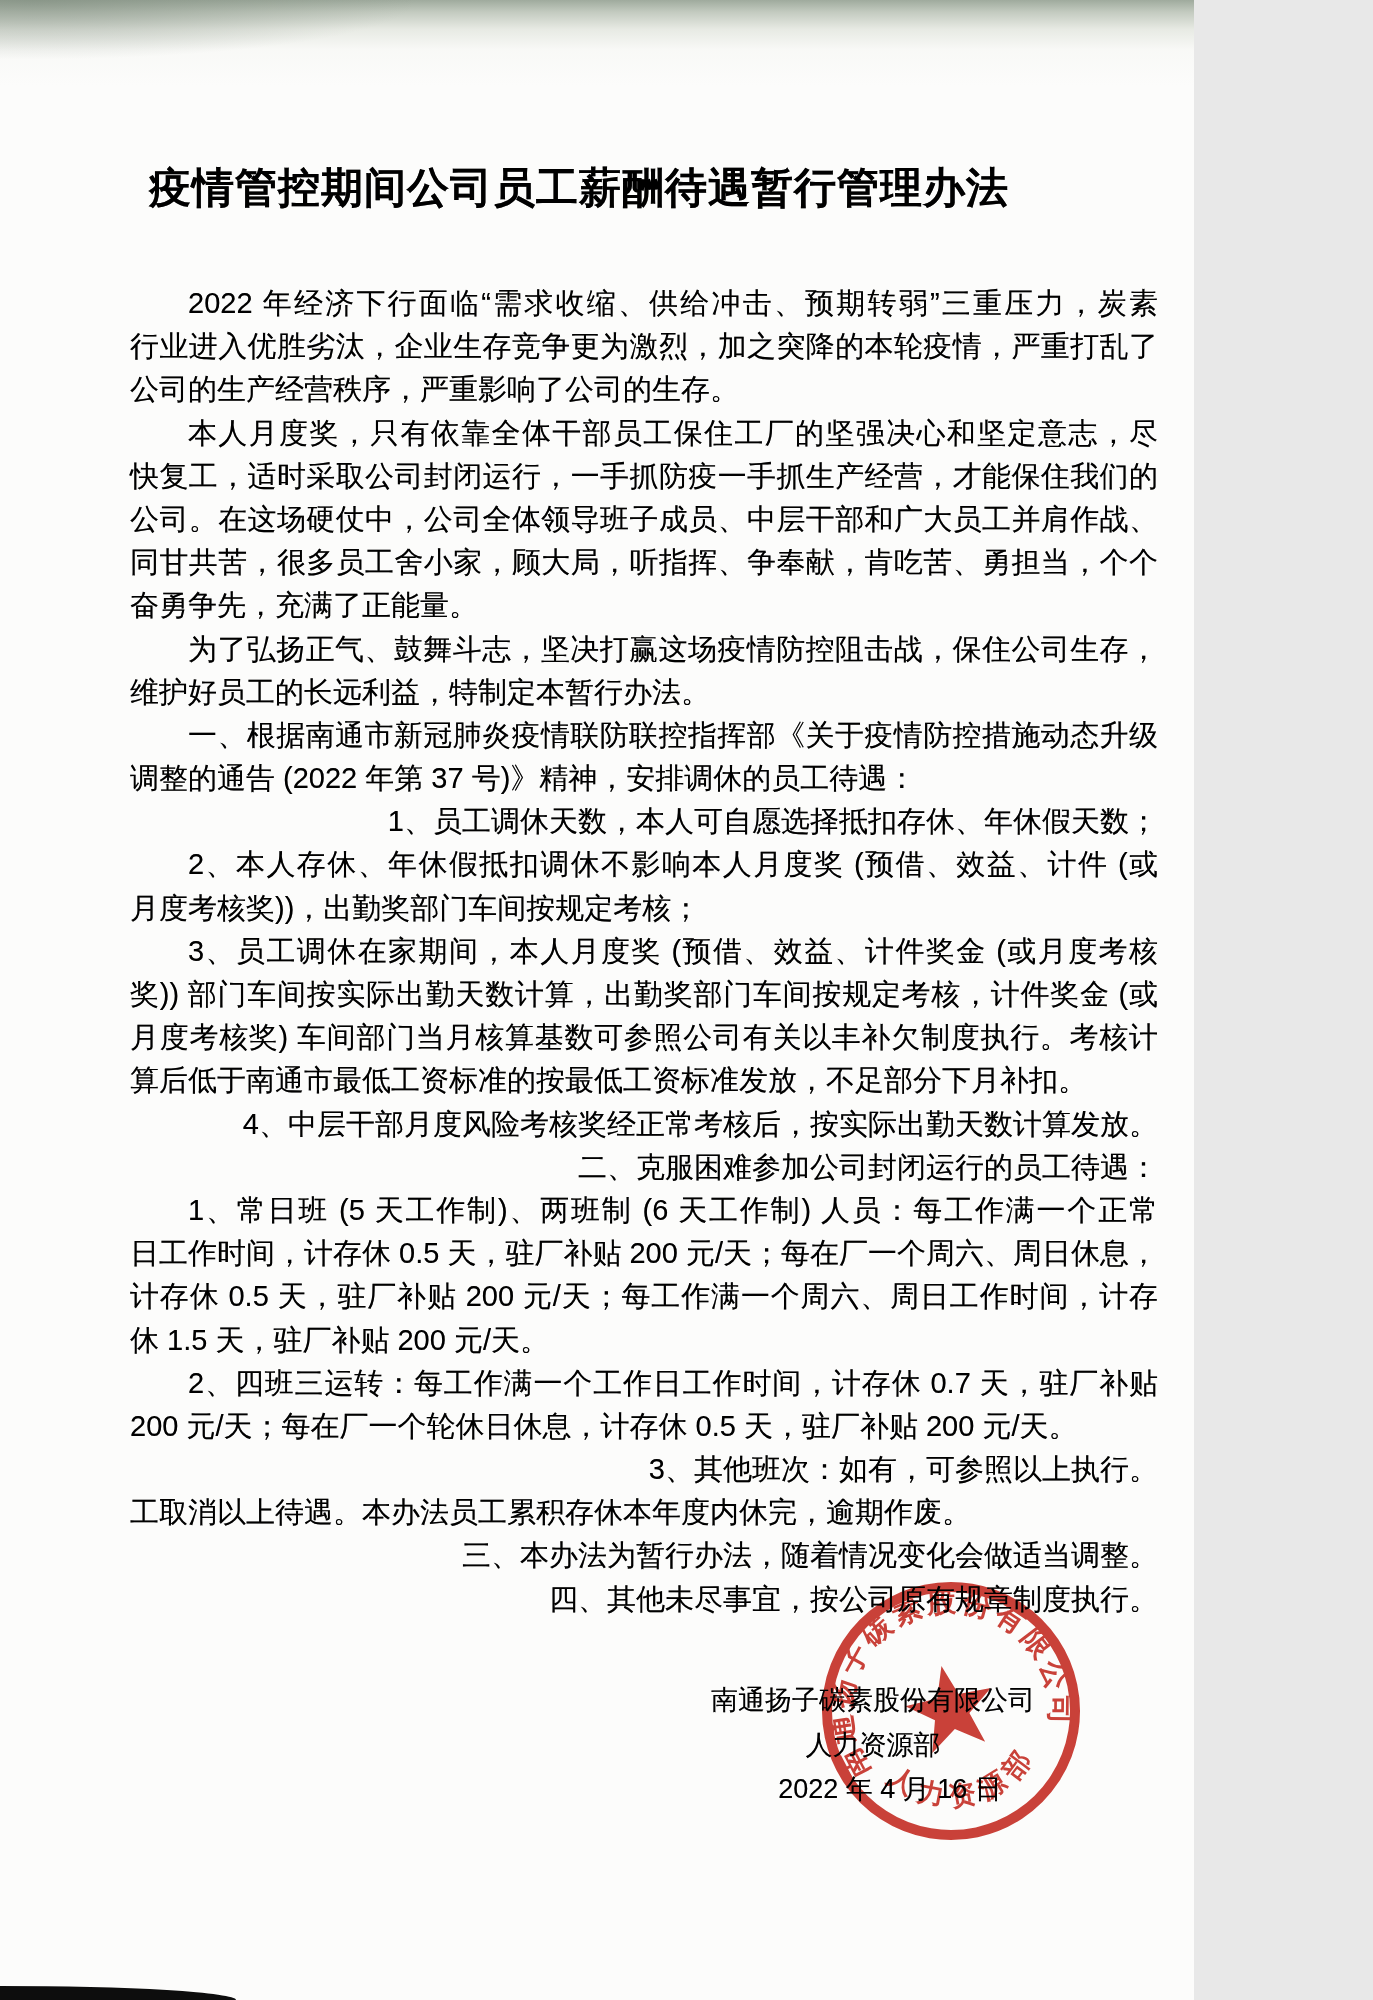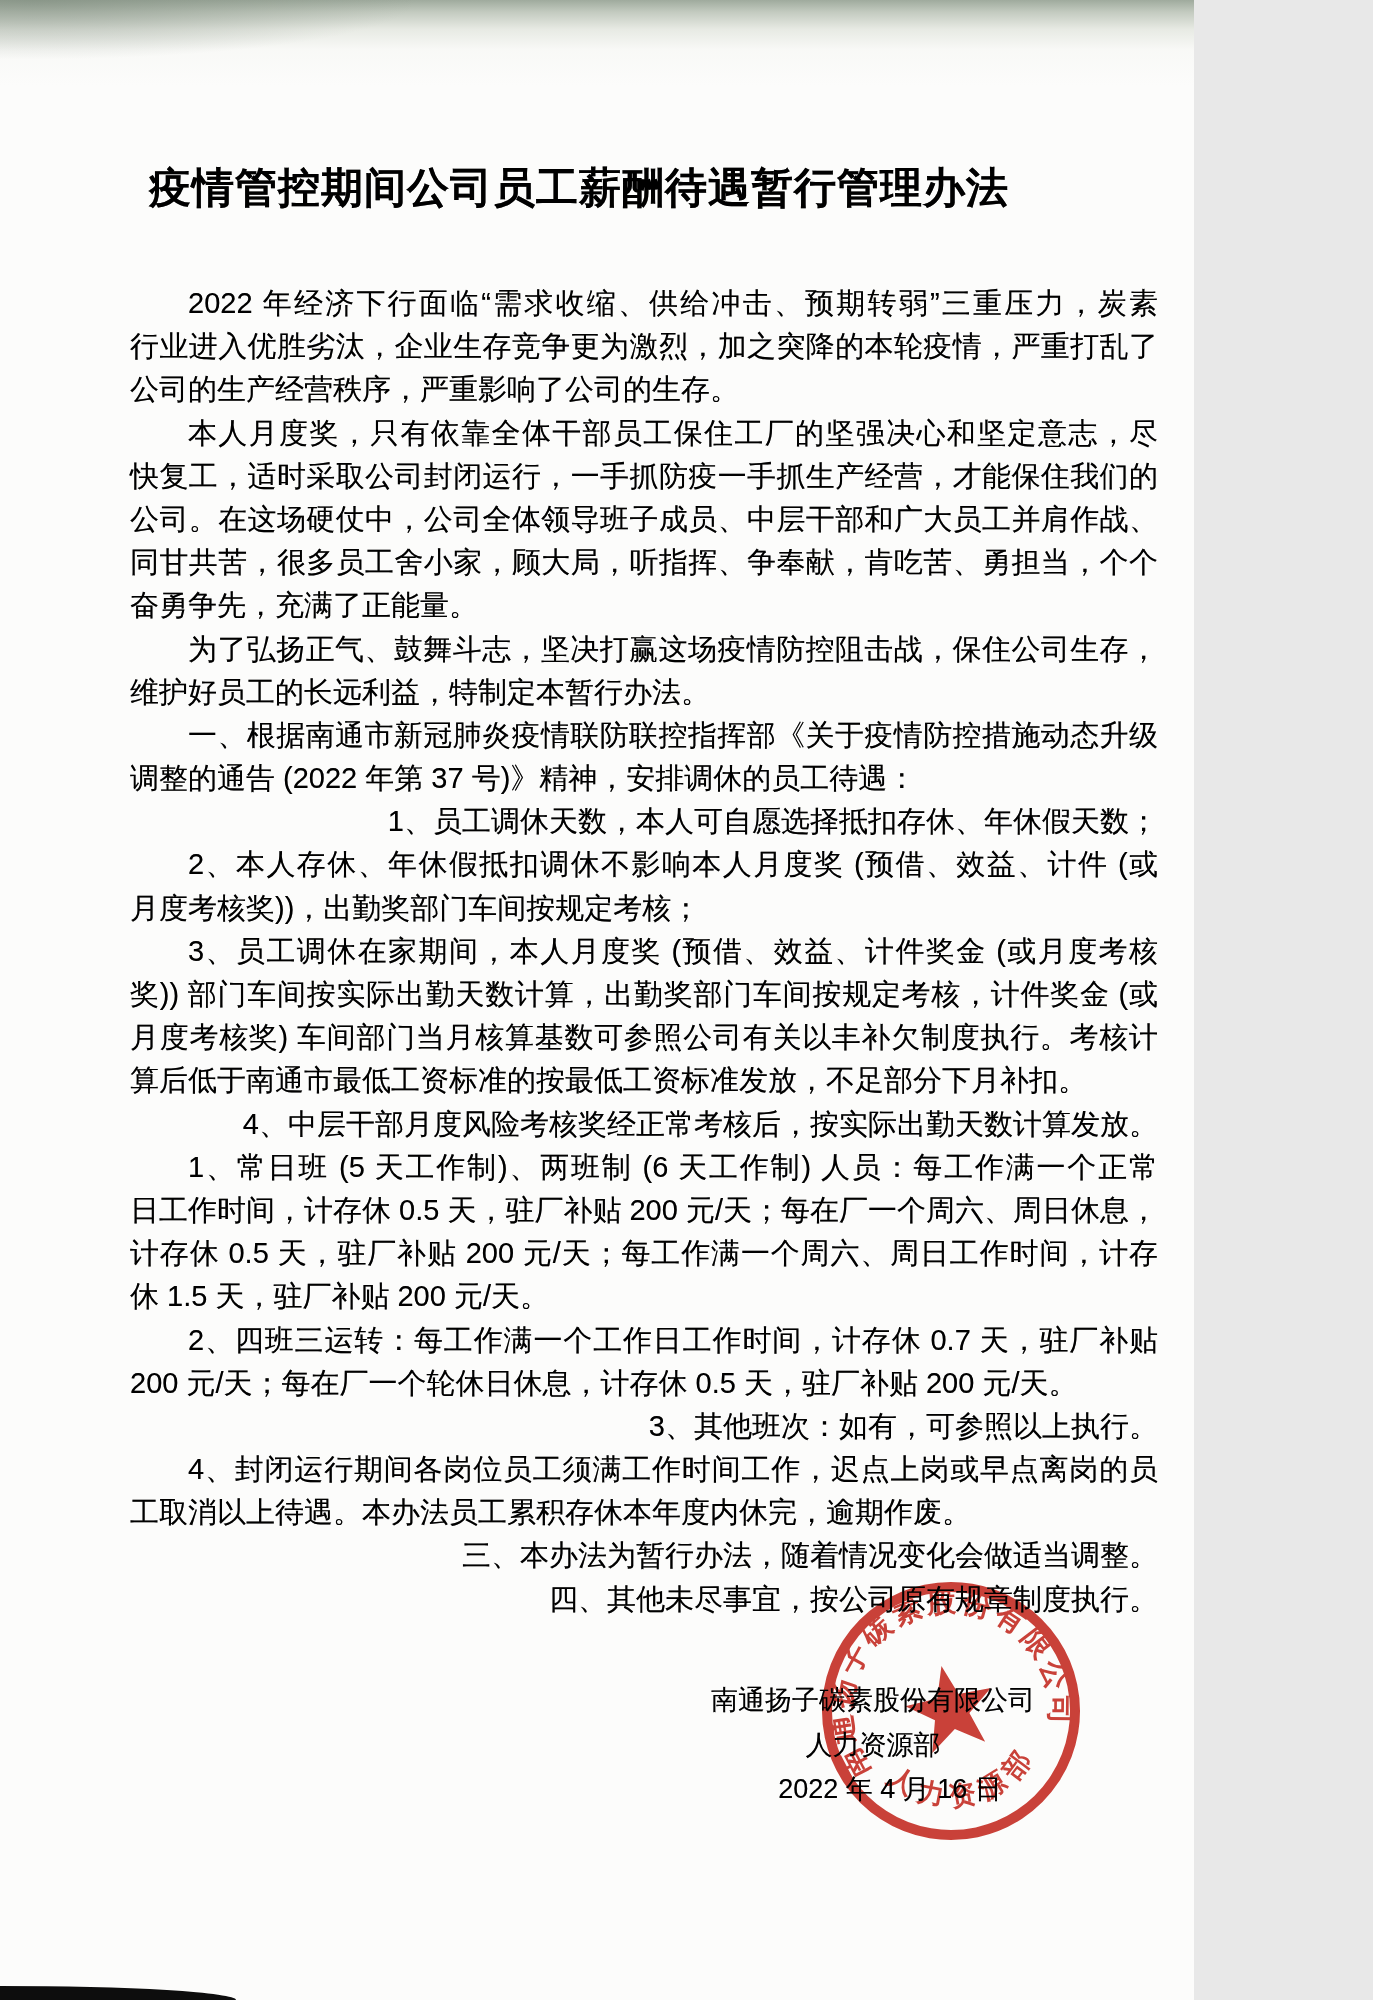"二、克服困难参加公司封闭运行的员工待遇：" div.line { html: none -> <div>二、克服困难参加公司封闭运行的员工待遇：</div> }
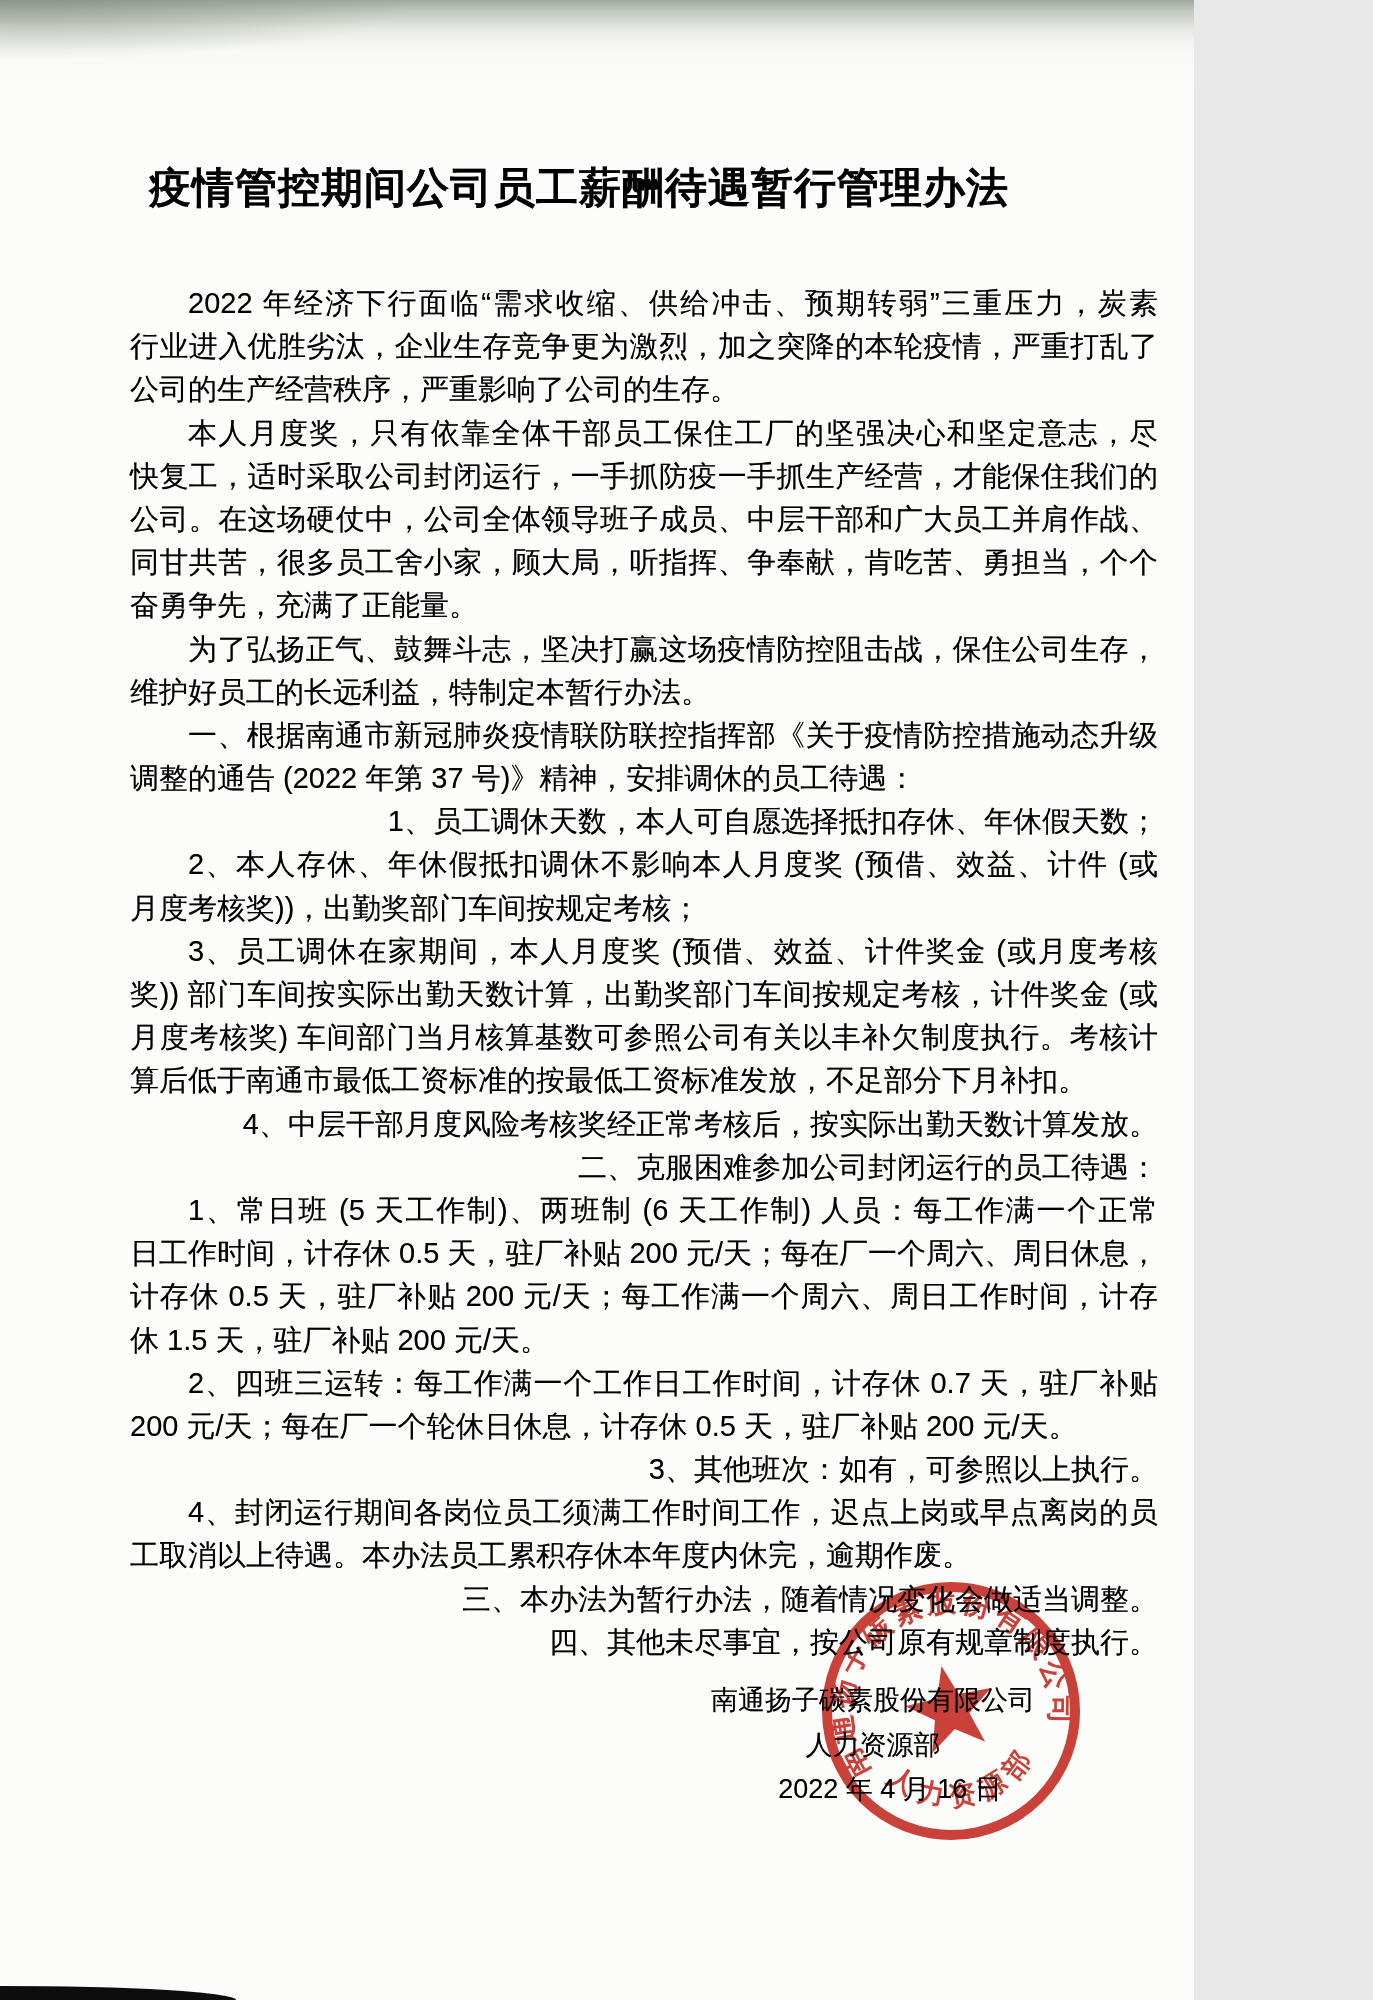"4、封闭运行期间各岗位员工须满工作时间工作，迟点上岗或早点离岗的员" div.line { html: <div>4、封闭运行期间各岗位员工须满工作时间工作，迟点上岗或早点离岗的员</div> -> none }
